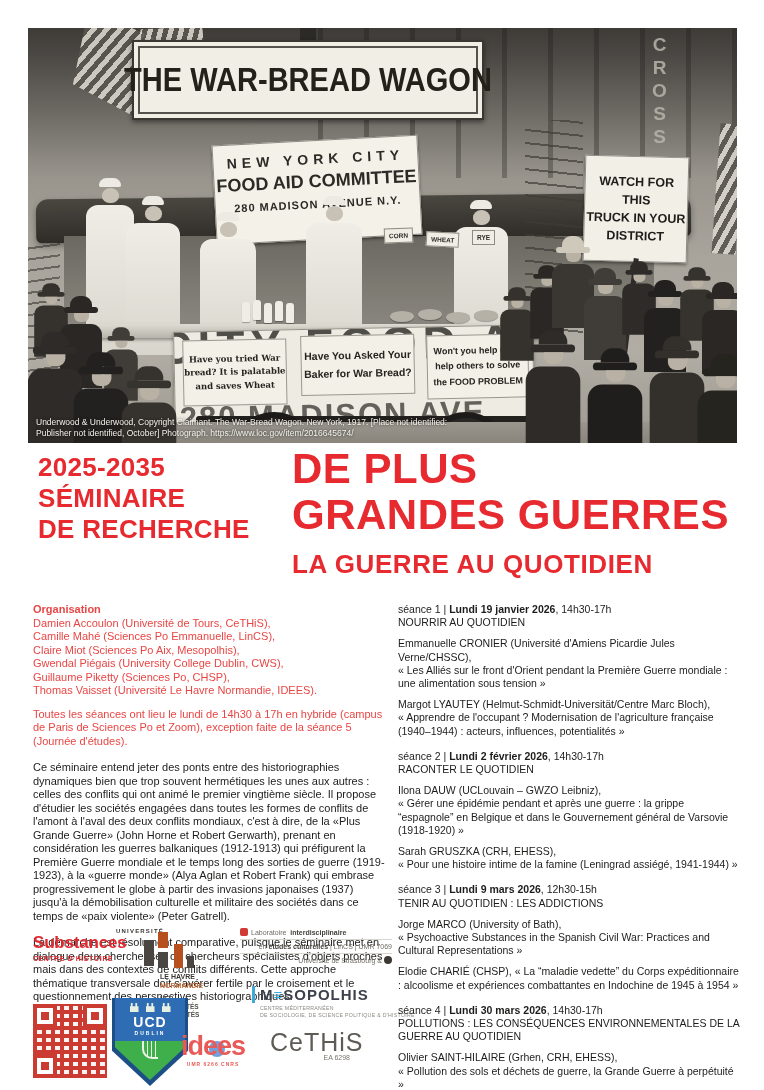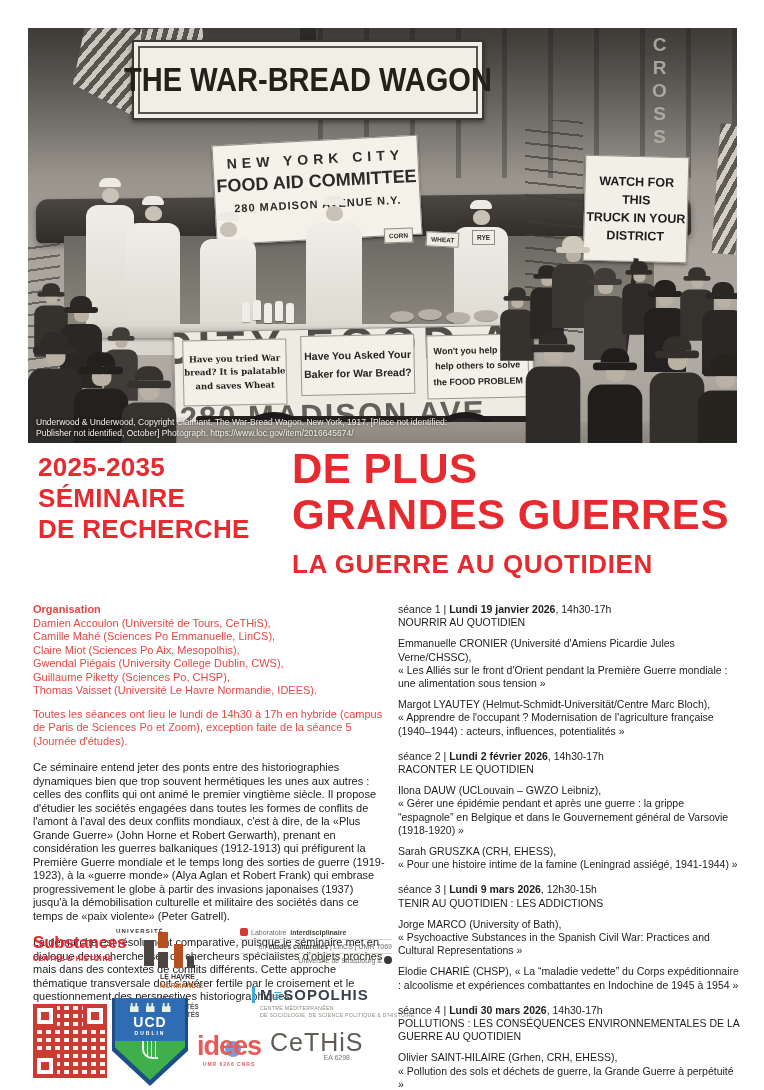"idees" .idees { left: 194px -> 178px }
